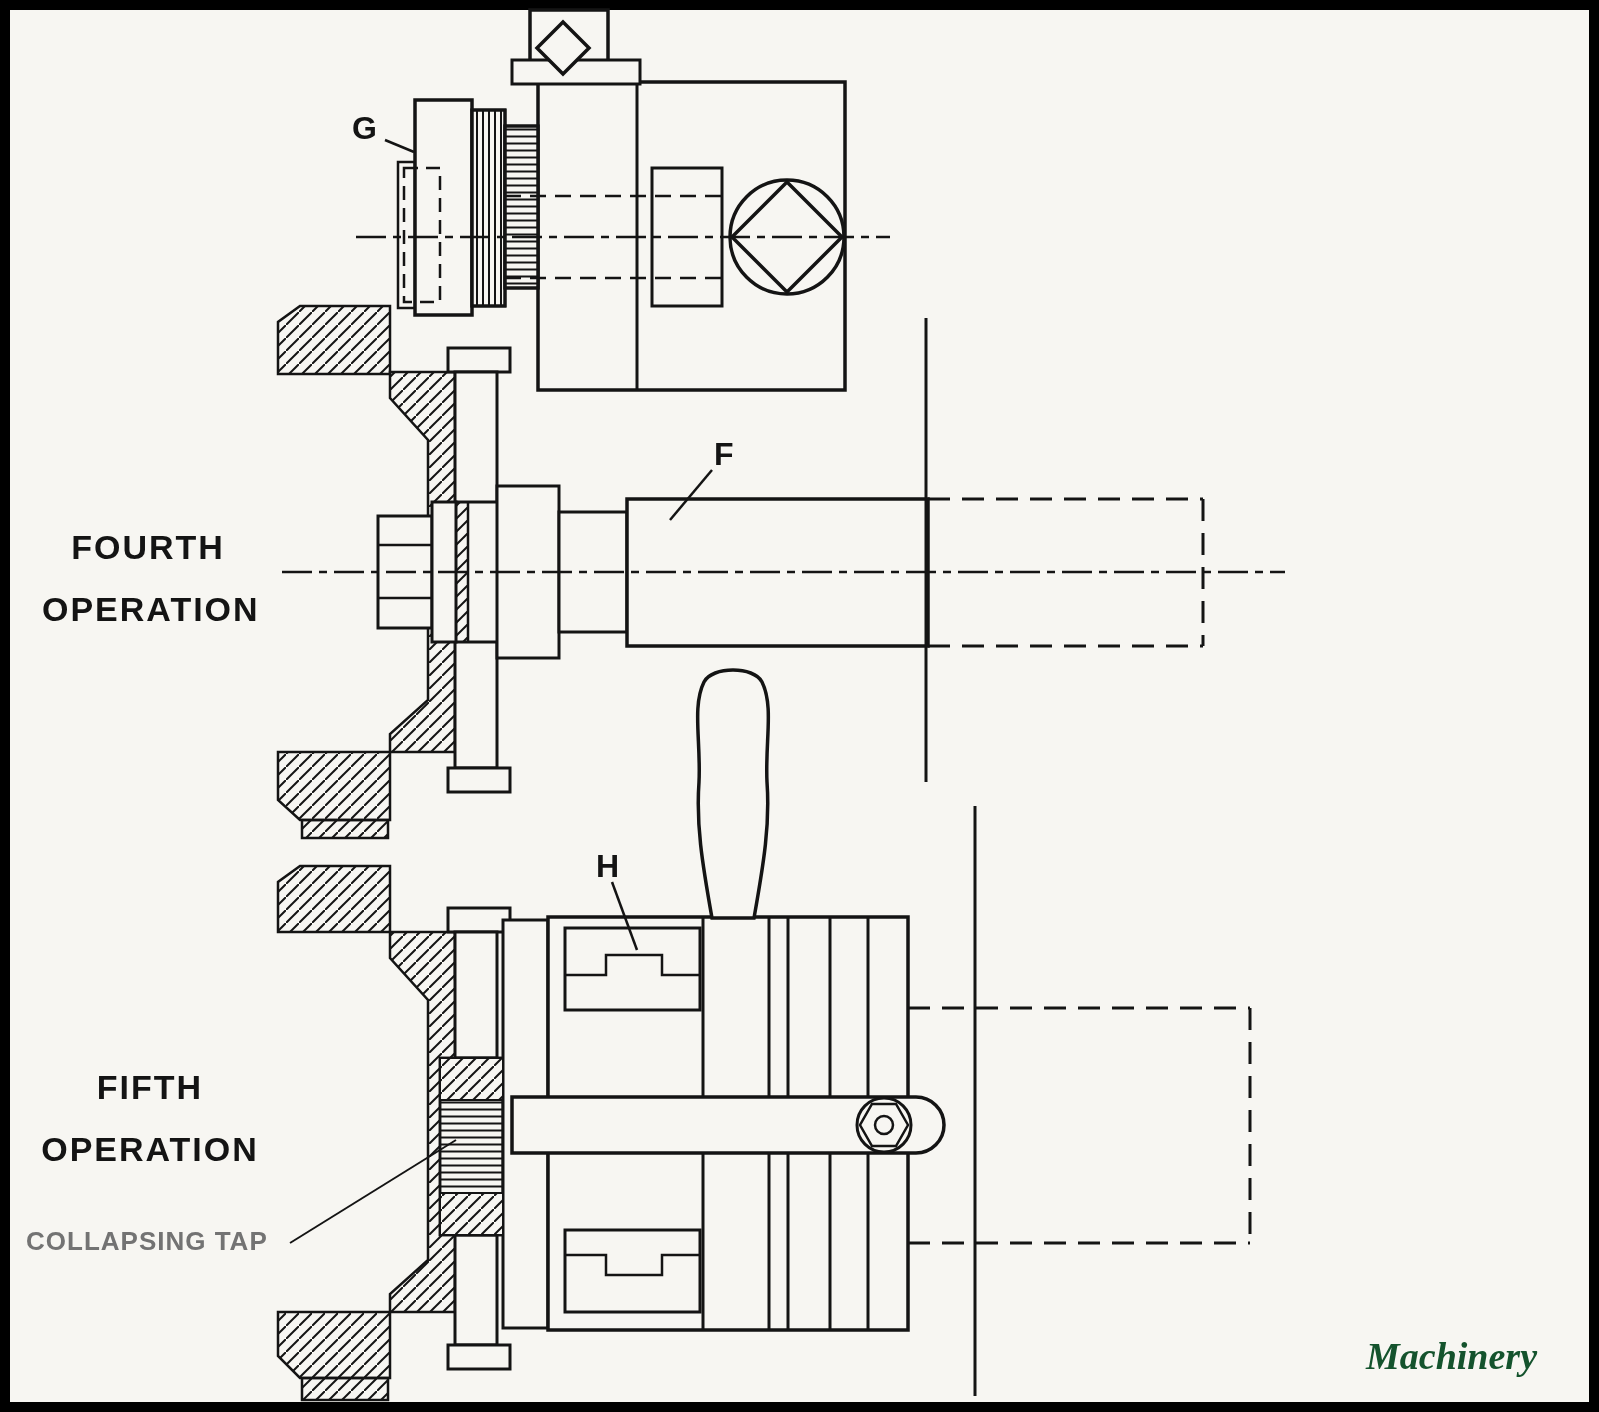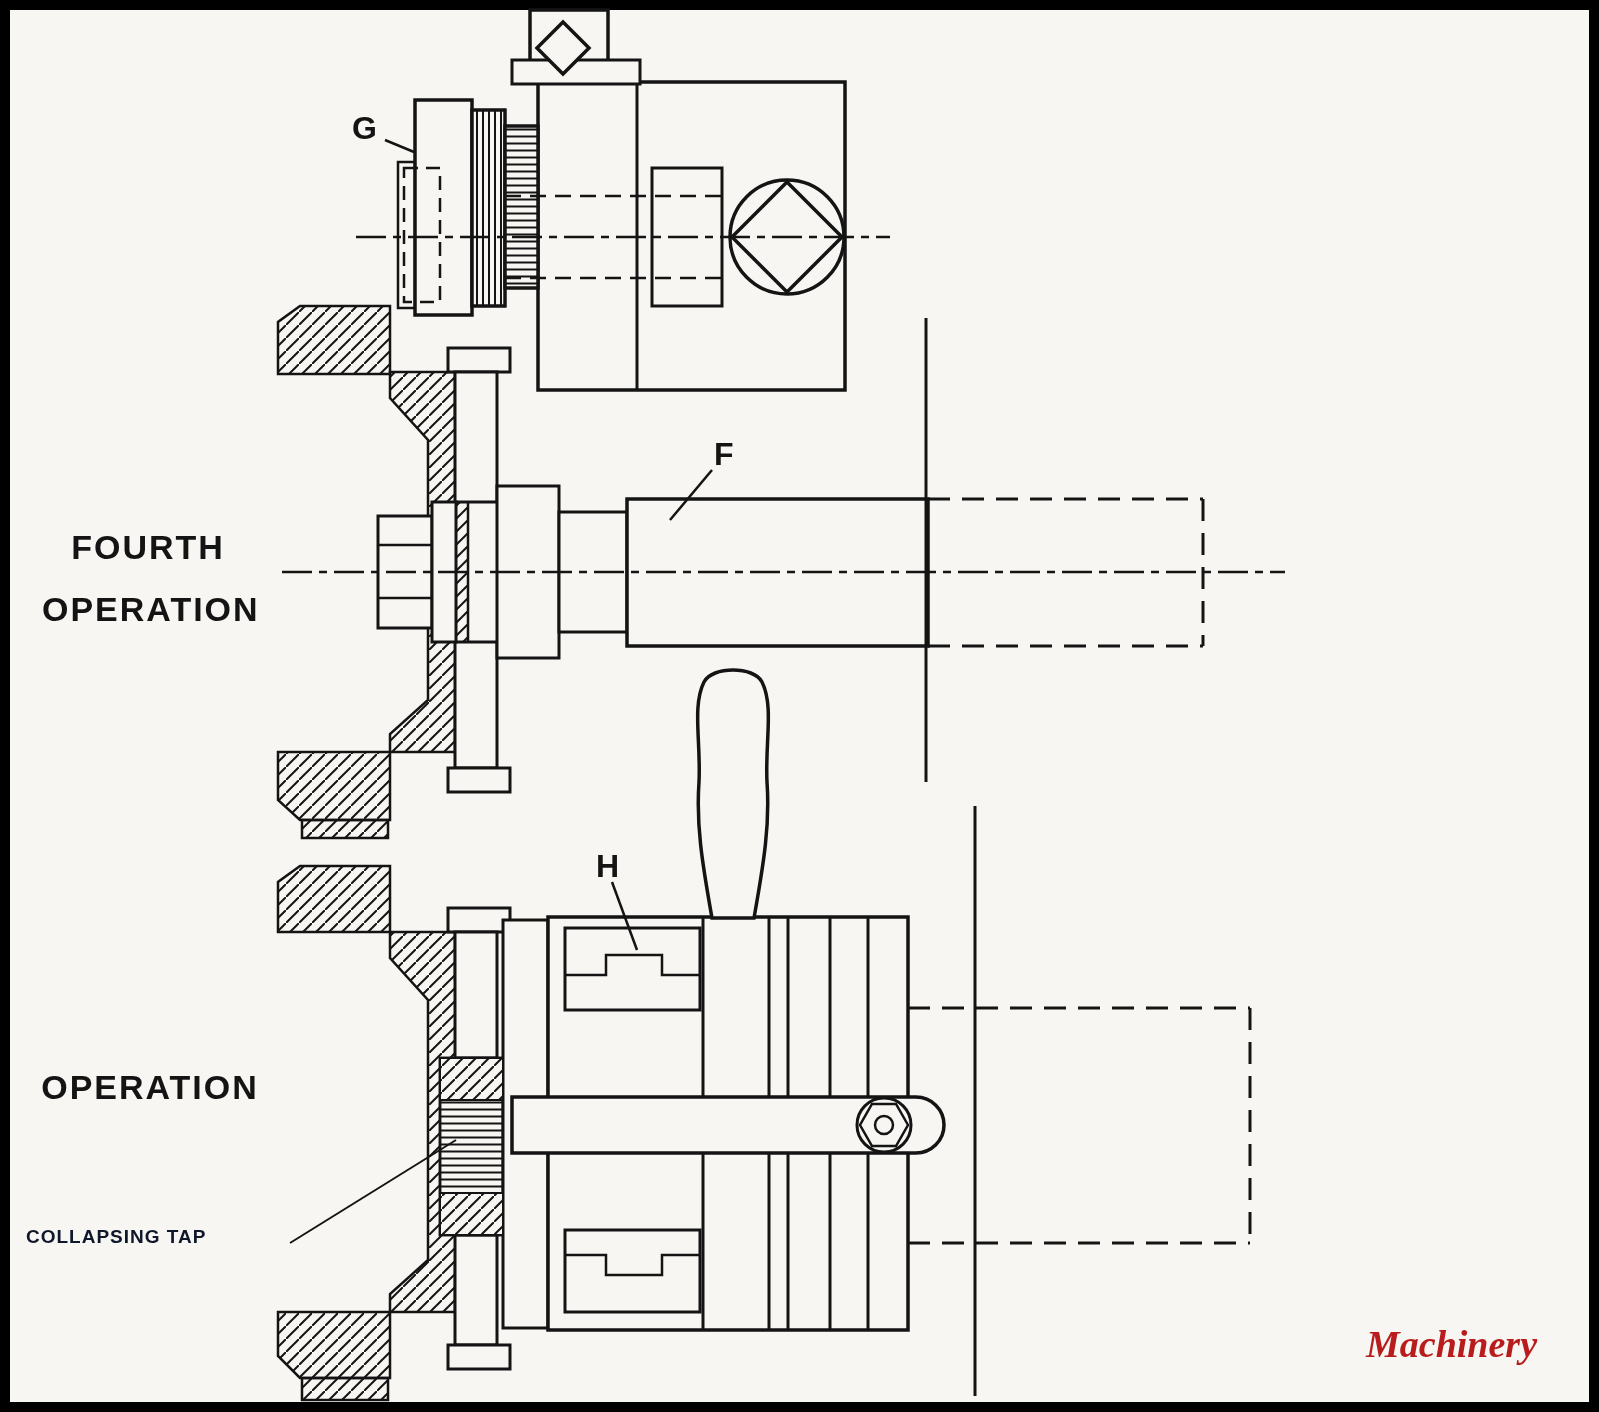"FIFTH" div { html: none -> <div>FIFTH</div> }
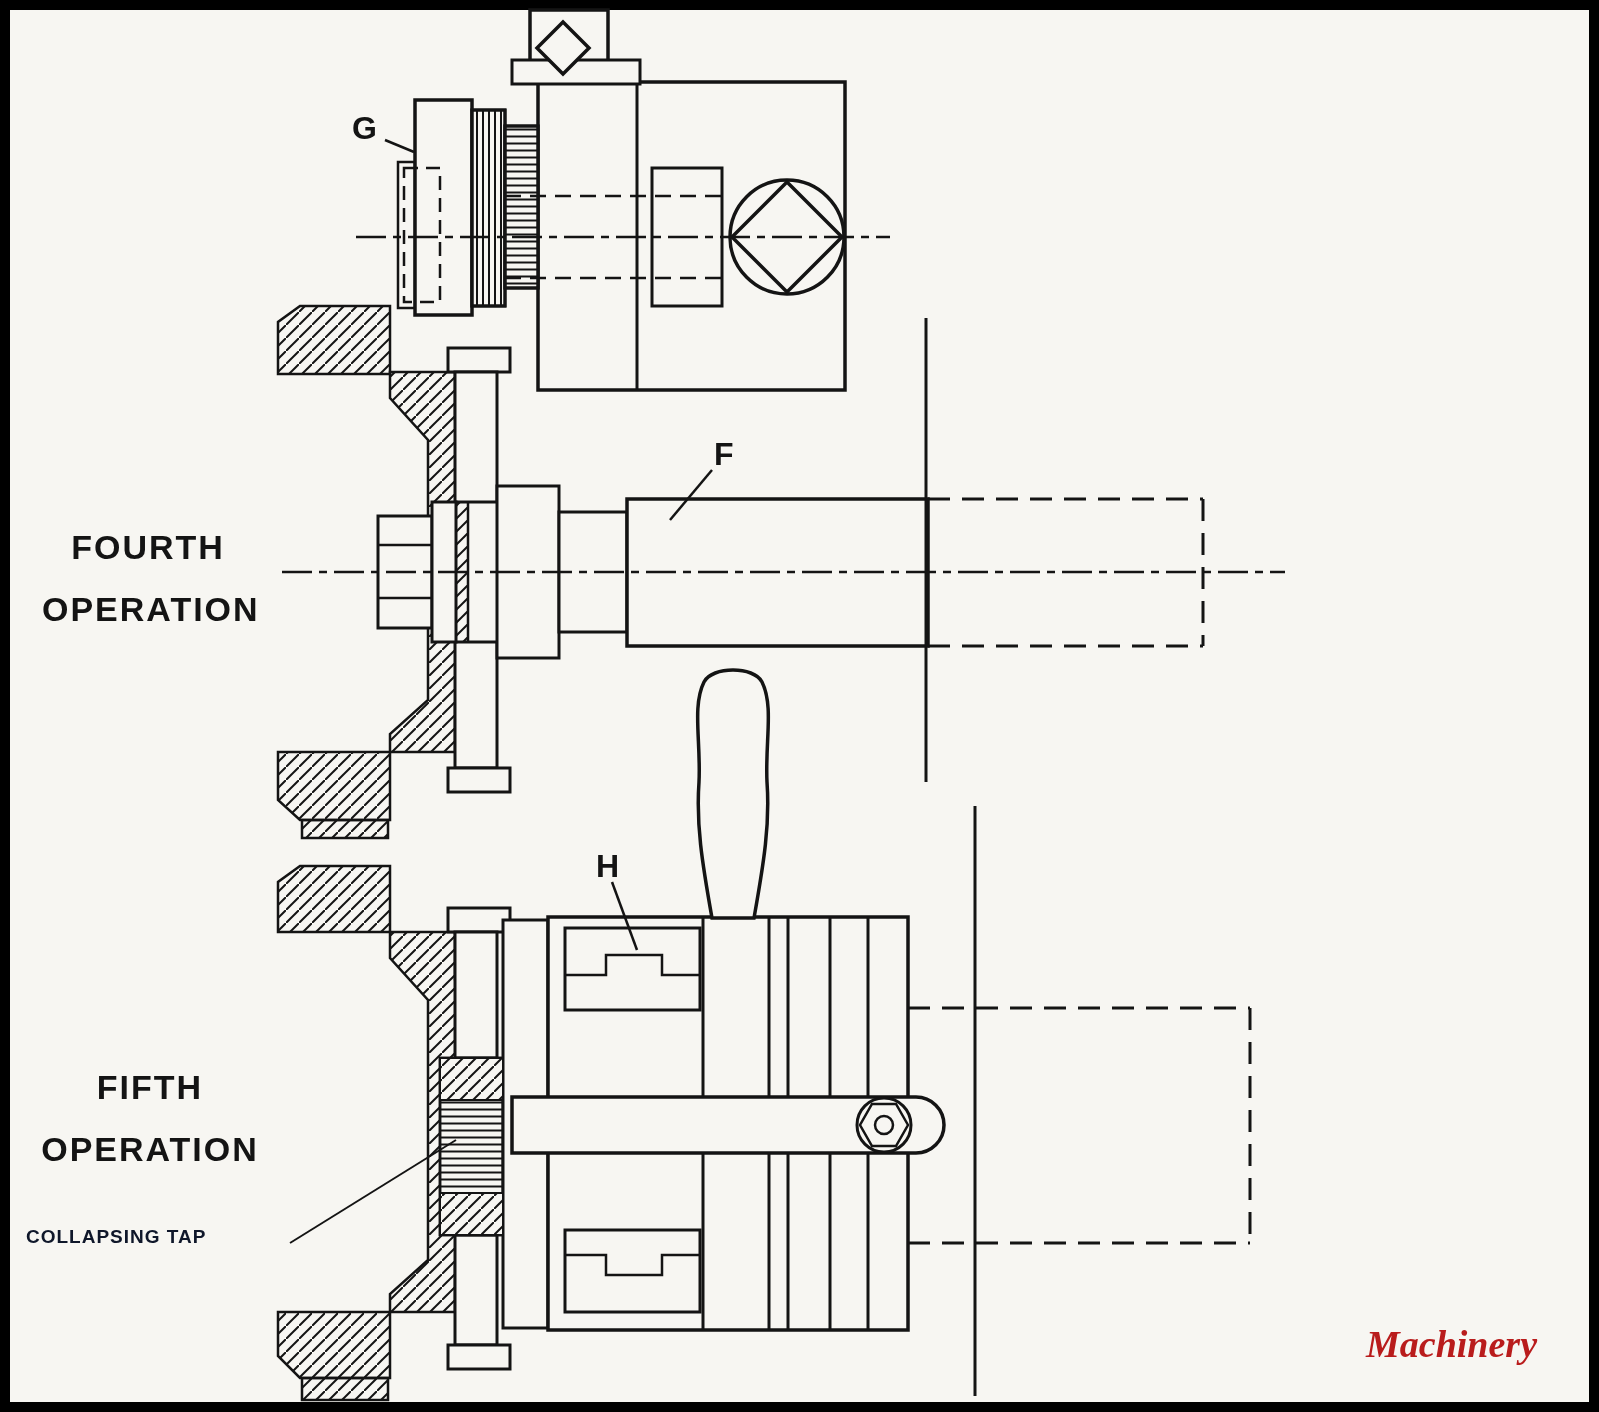"COLLAPSING TAP" .note-label { color: #0f172a -> #737373; font-size: 19px -> 26px }
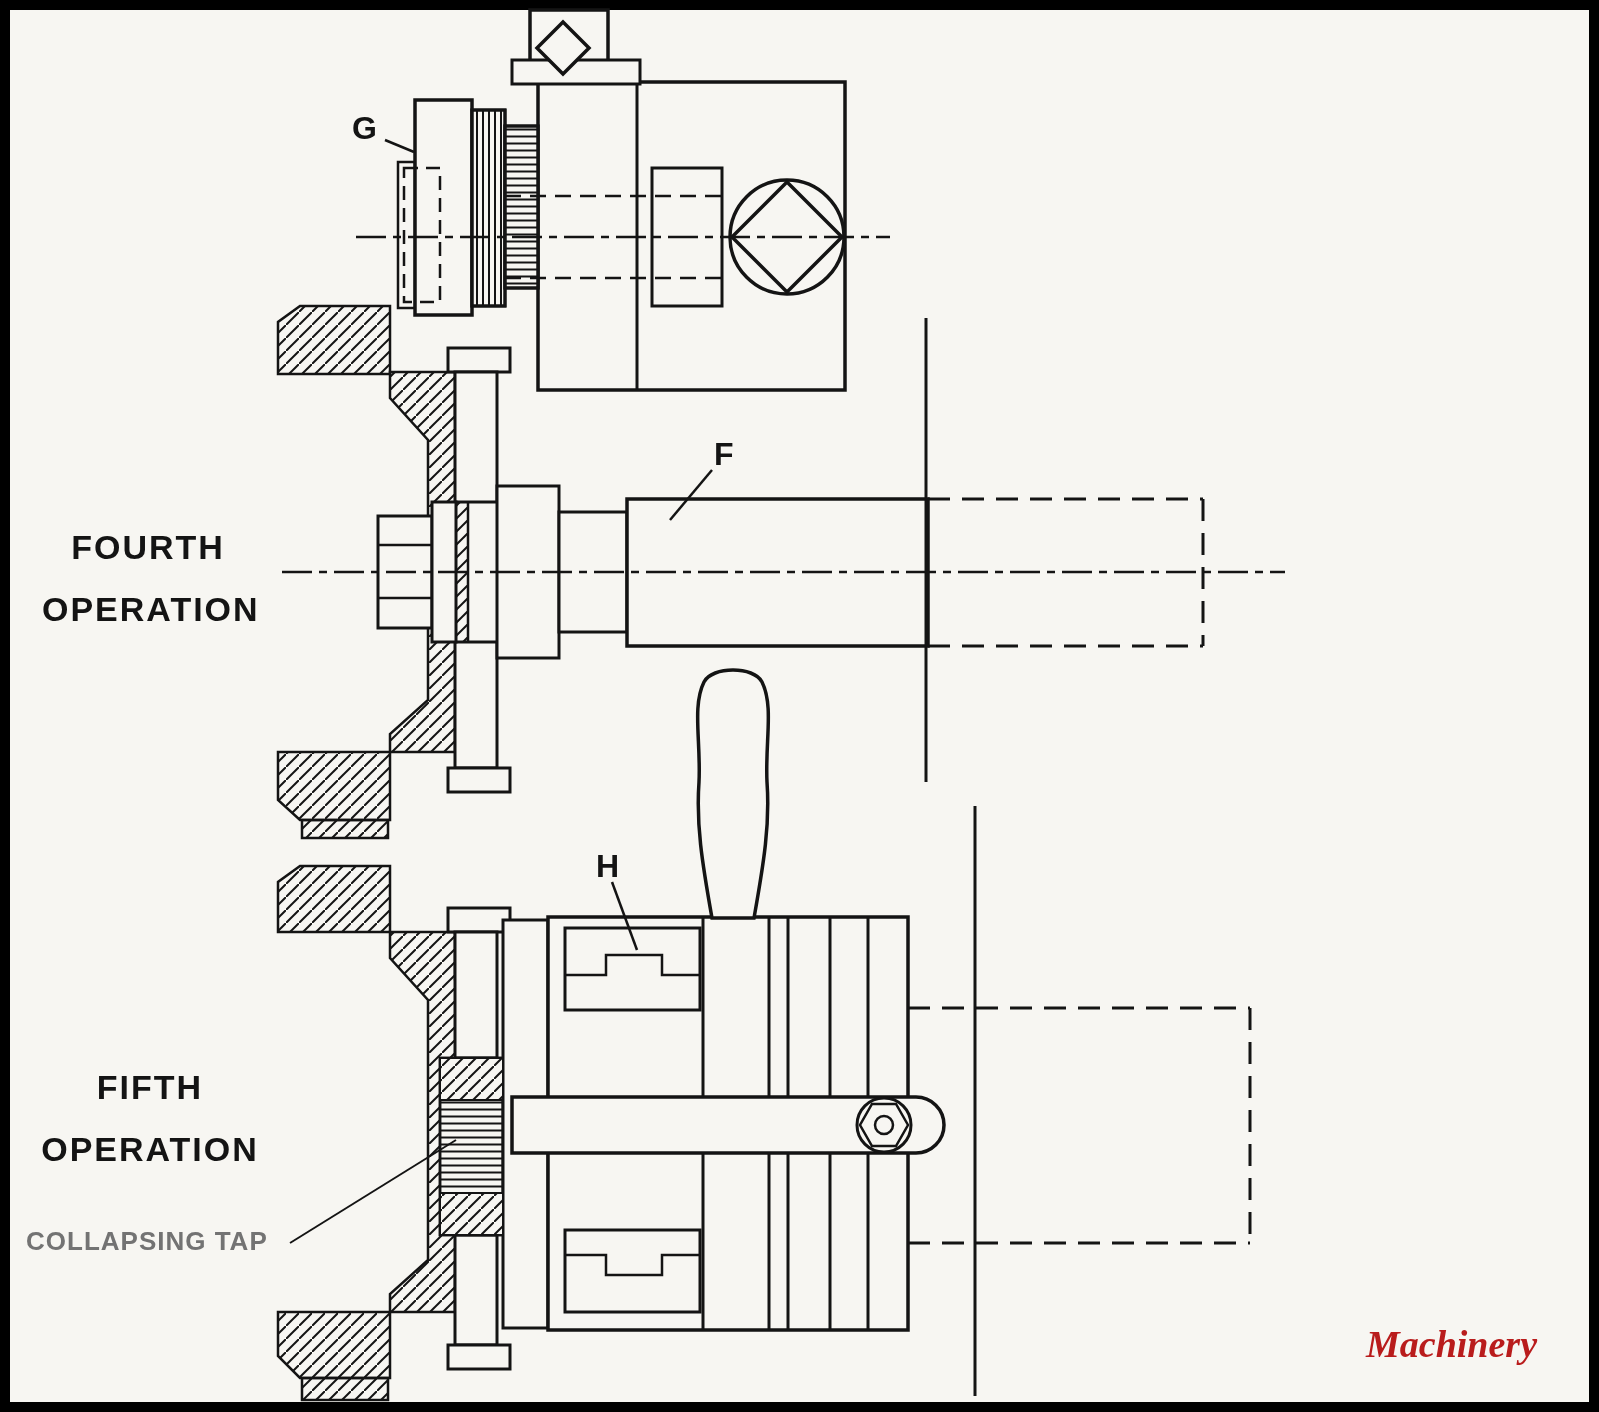"Machinery" .signature { color: #b91c1c -> #14532d; margin-top: none -> 12px }
